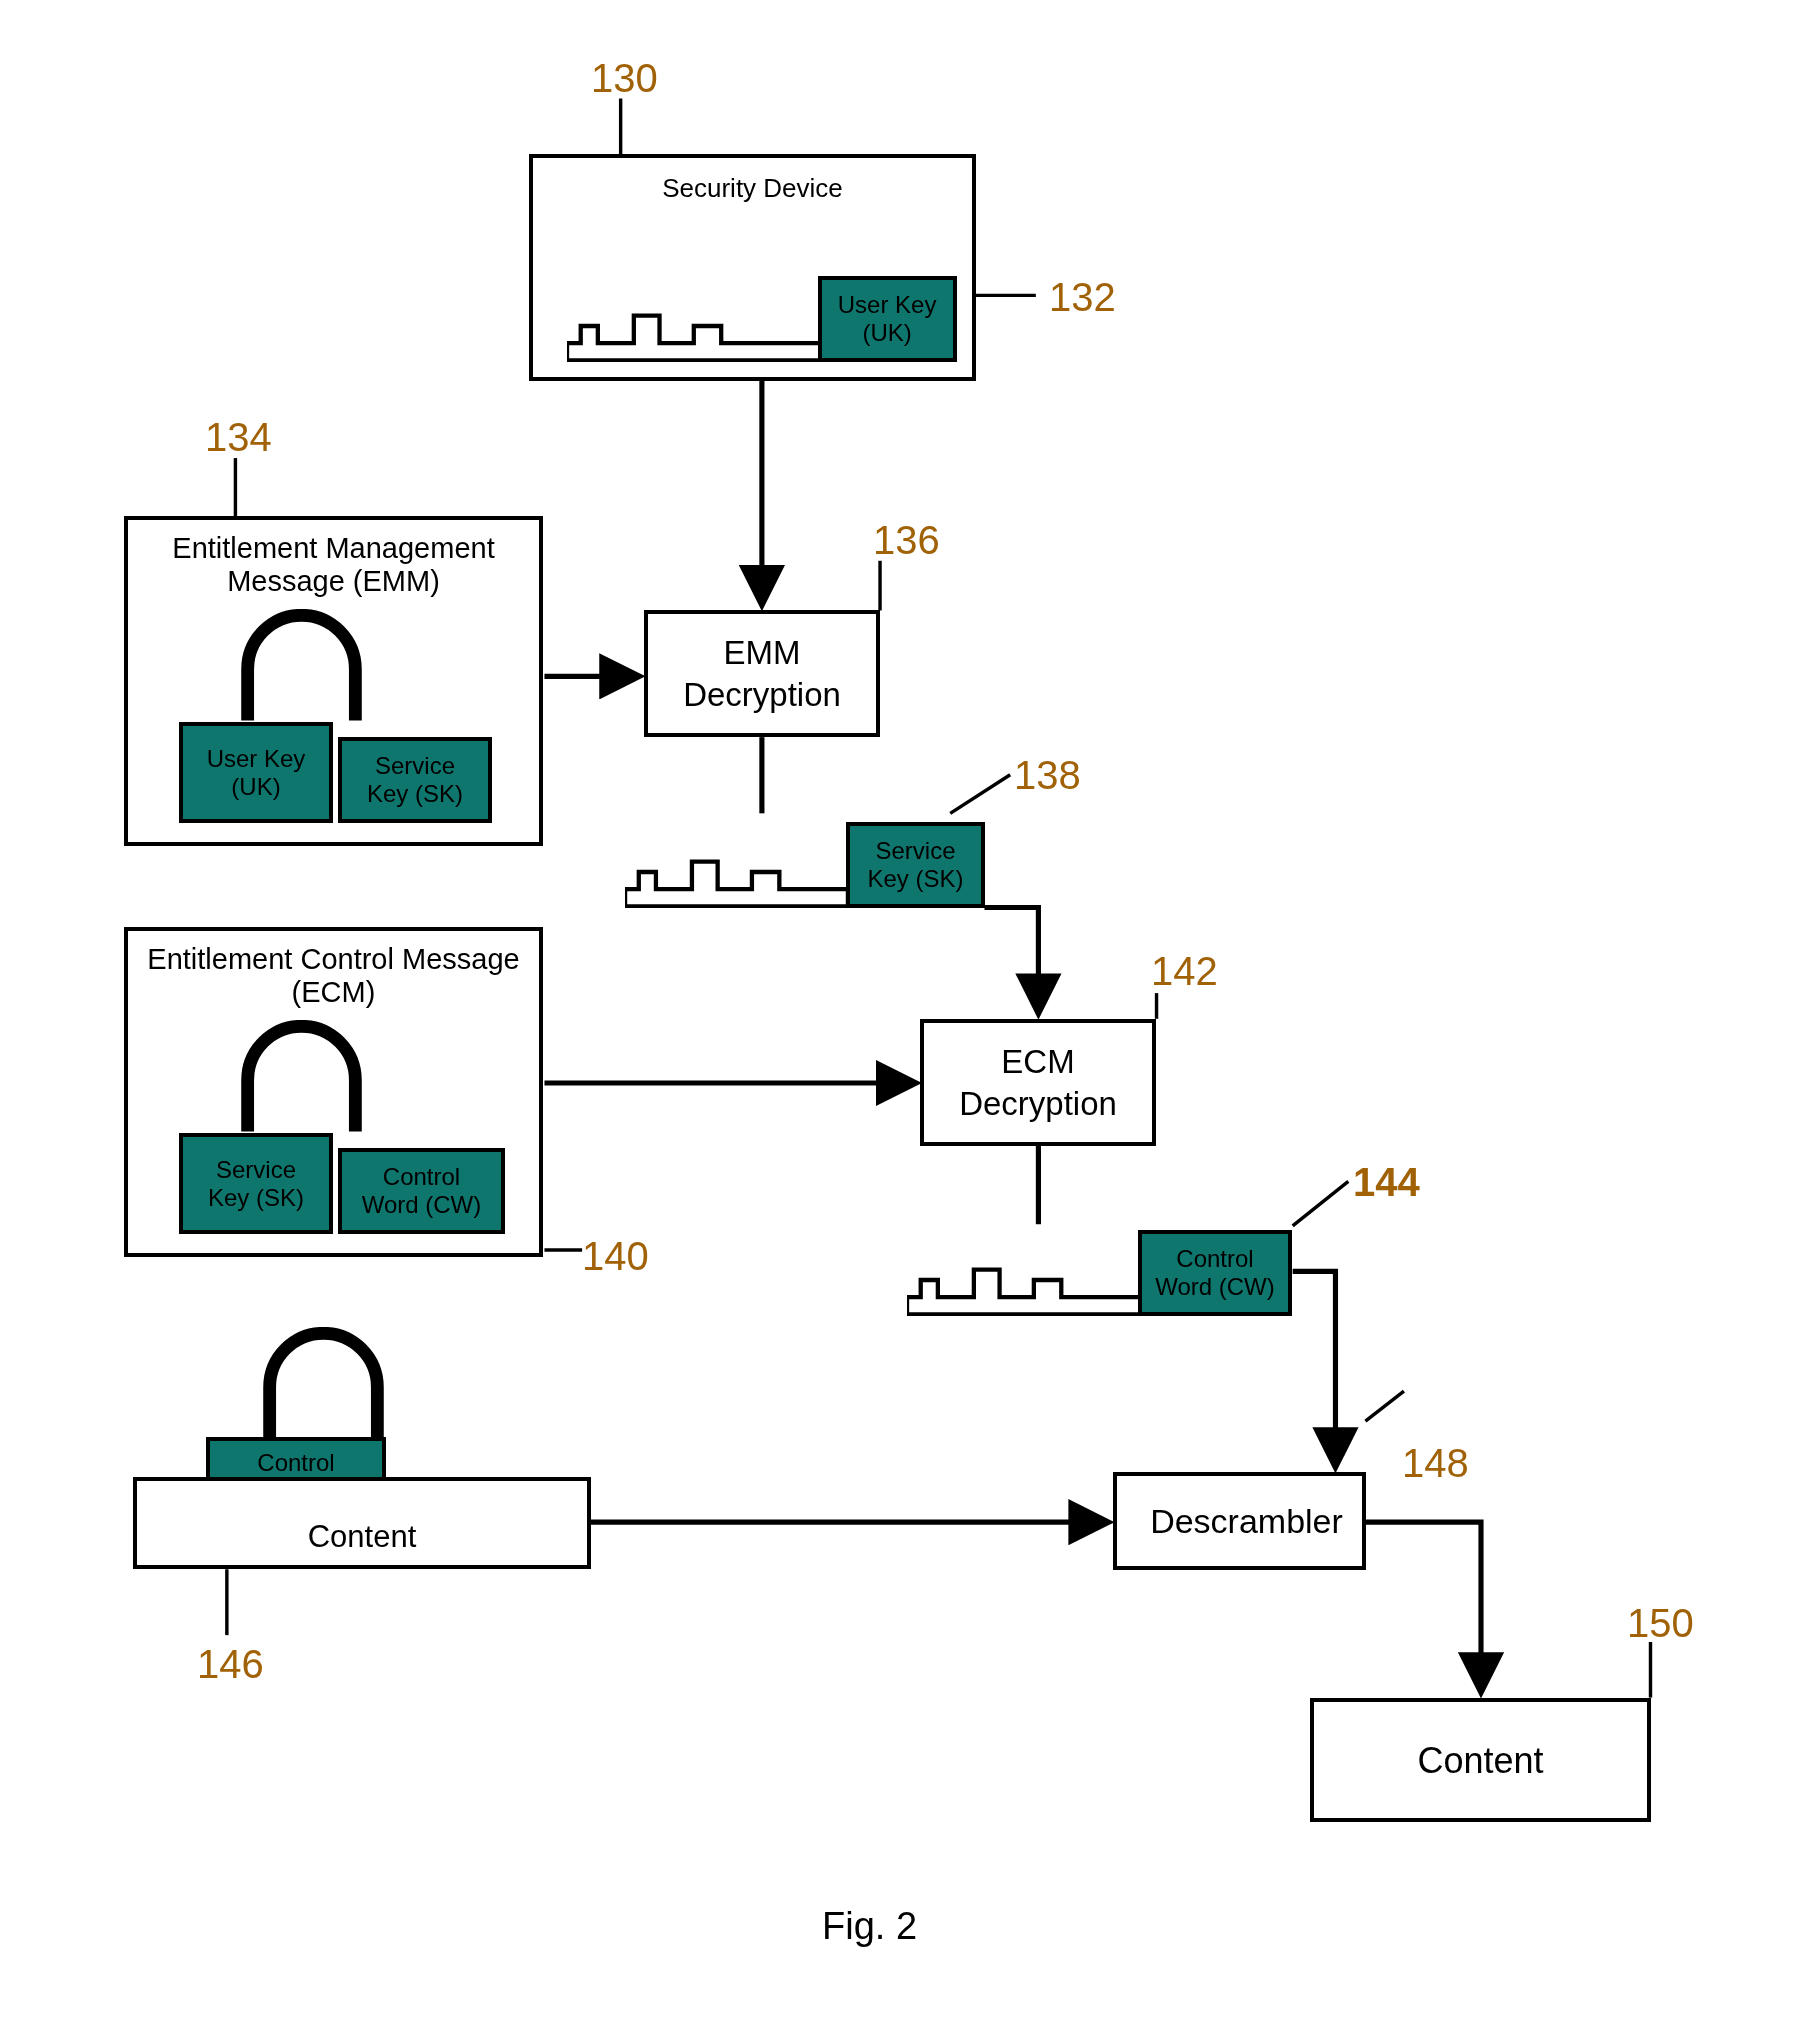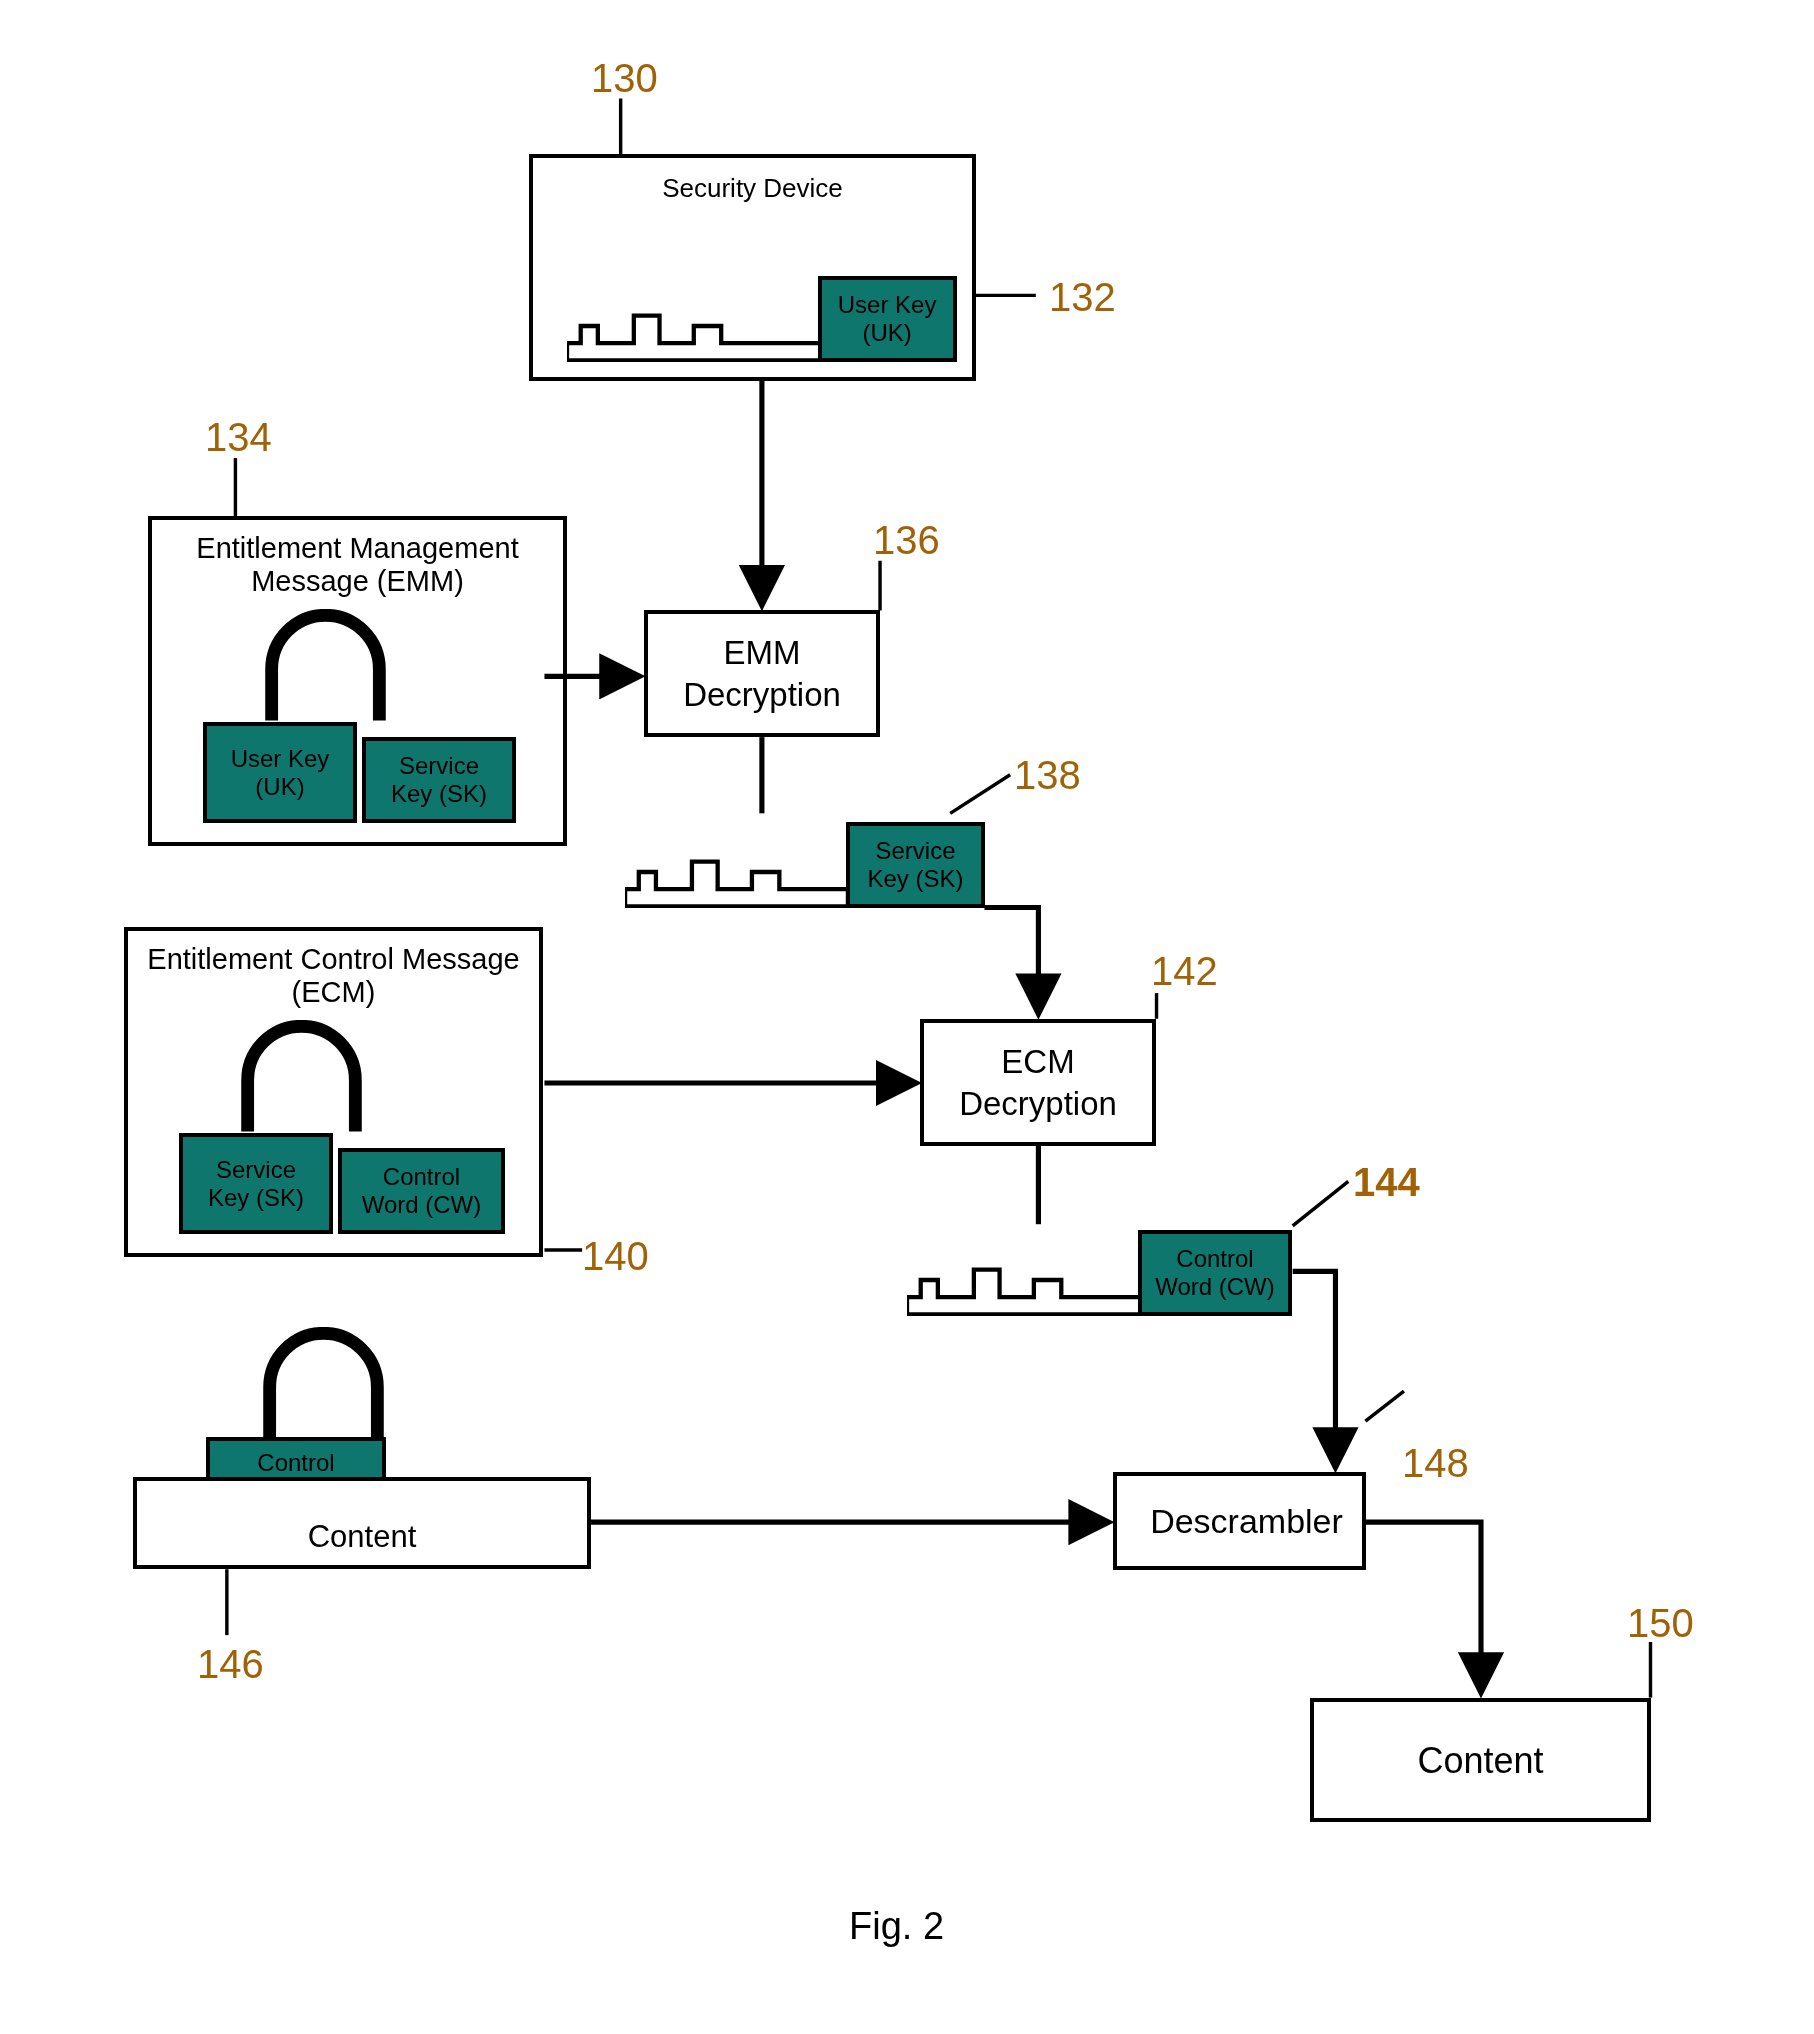"Entitlement Management Message (EMM)" div.msg-box { margin-left: 24px -> none }
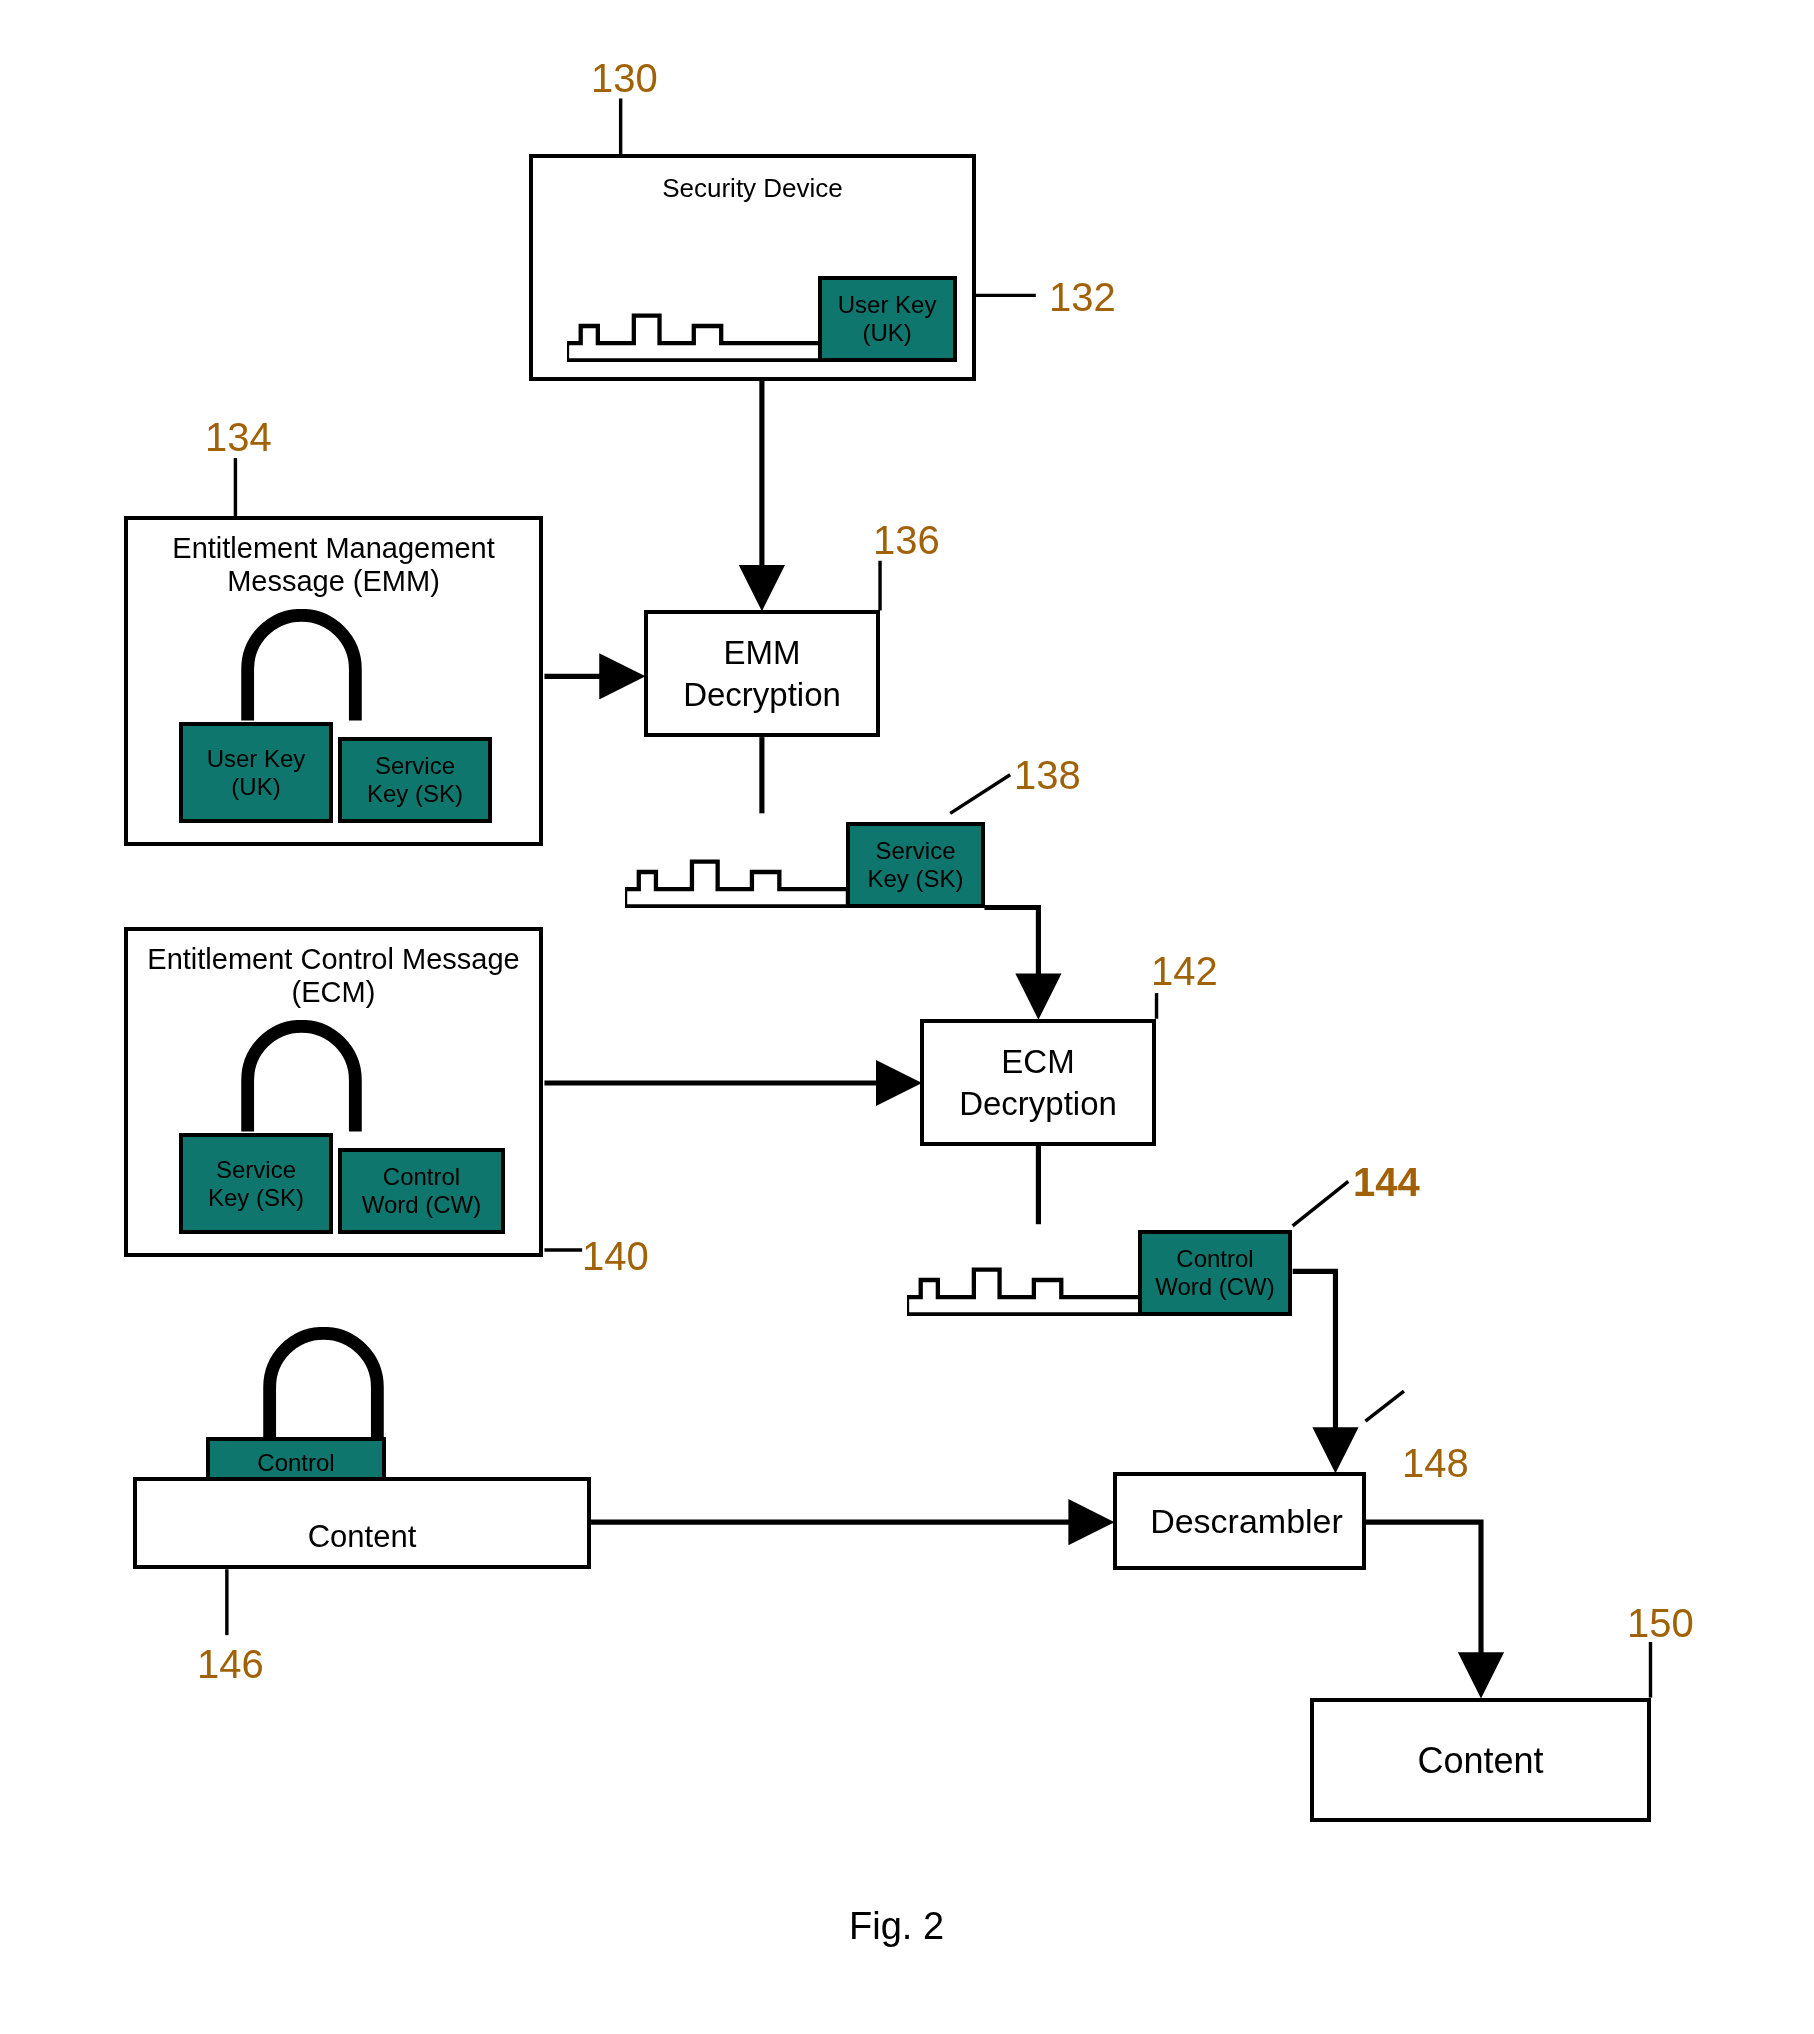"Fig. 2" div.caption { margin-left: 27px -> none }
